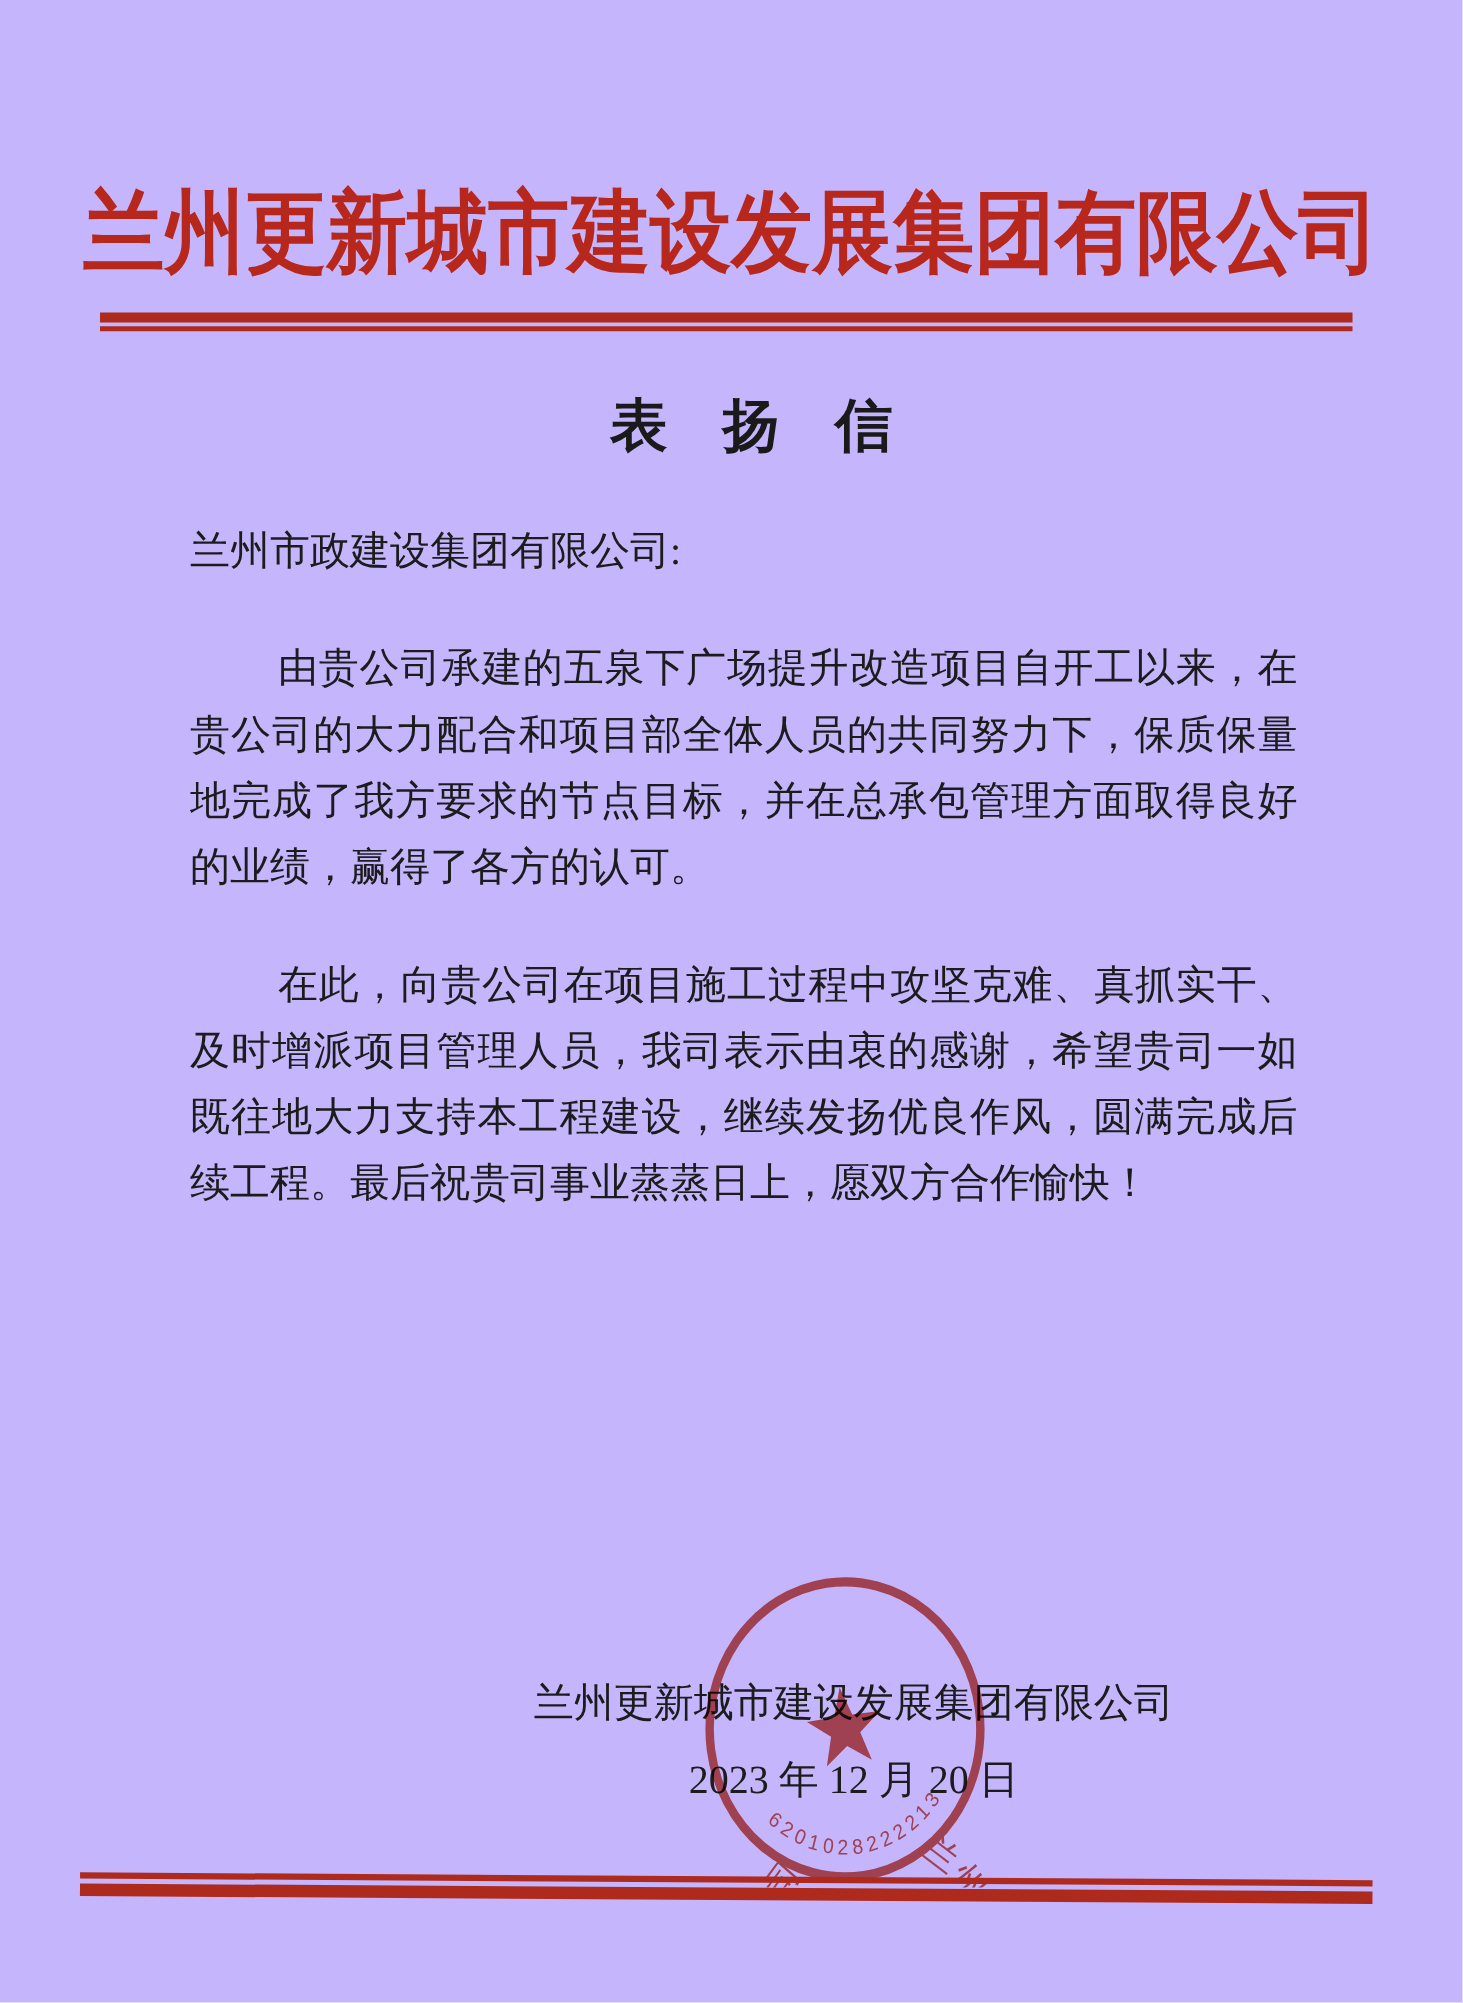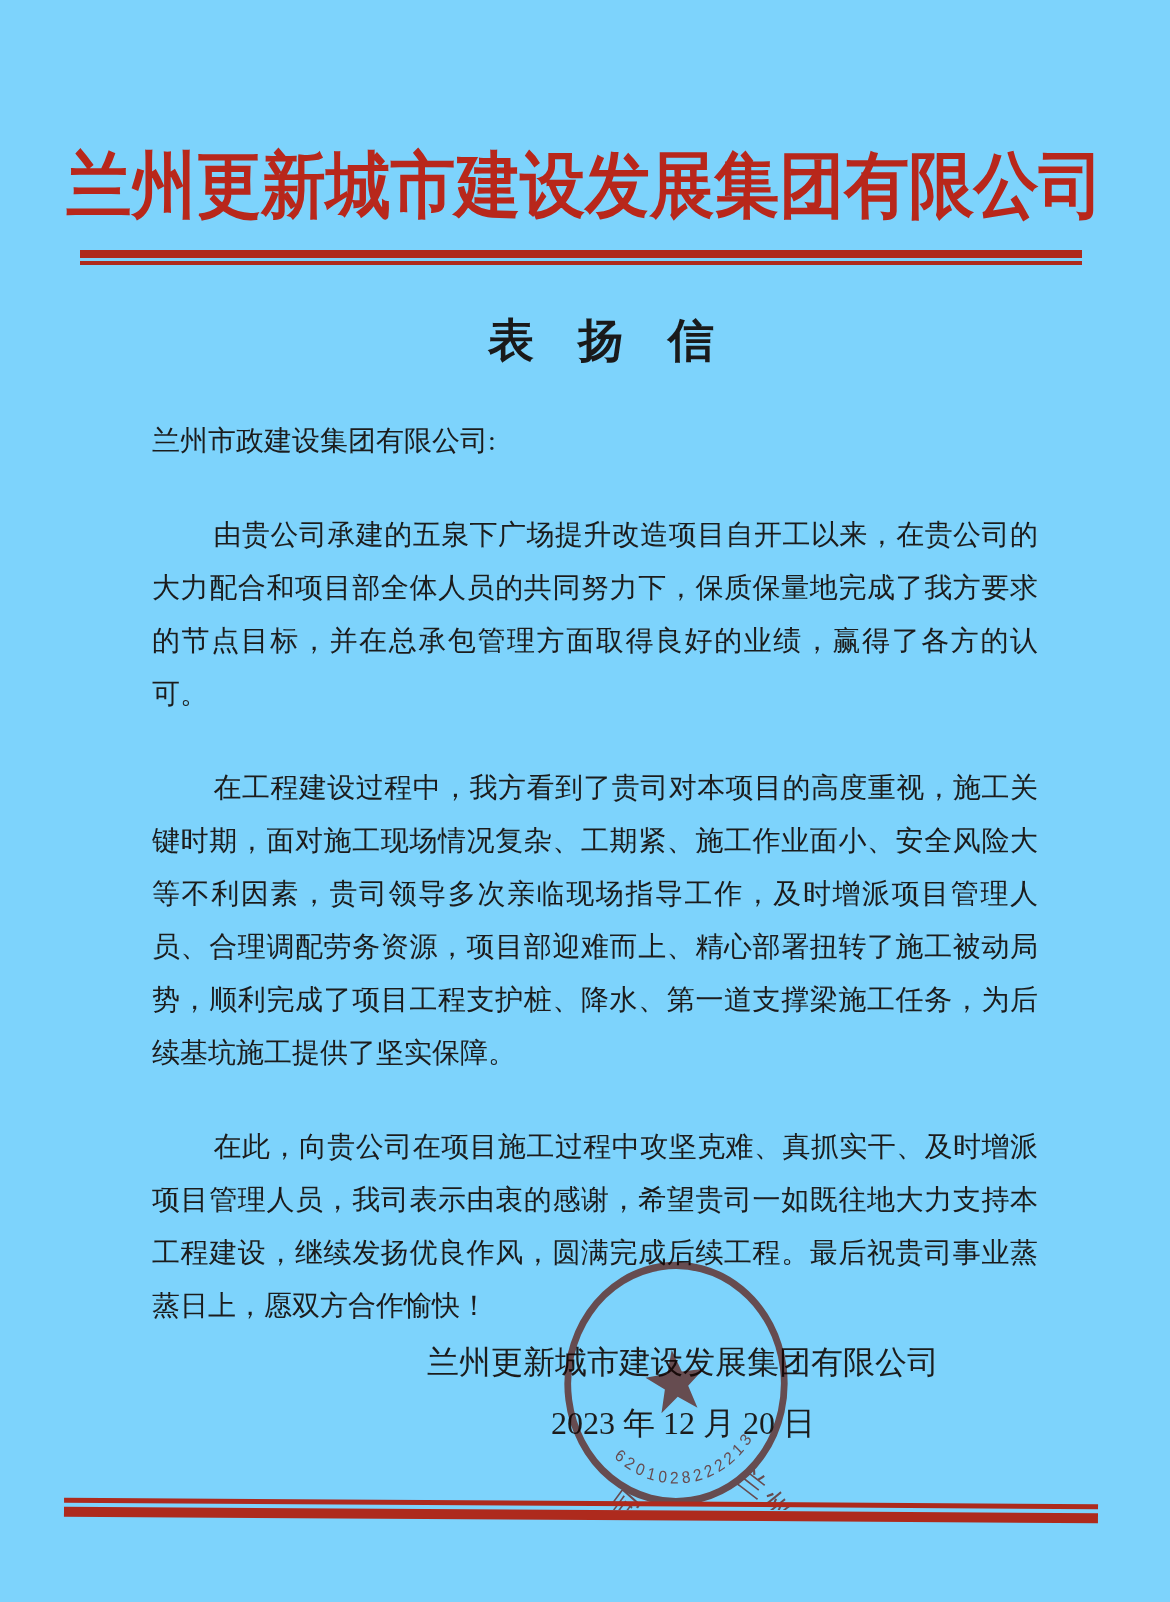"兰州更新城市建设发展集团有限公司" .page { background: #7dd3fc -> #c4b5fd }
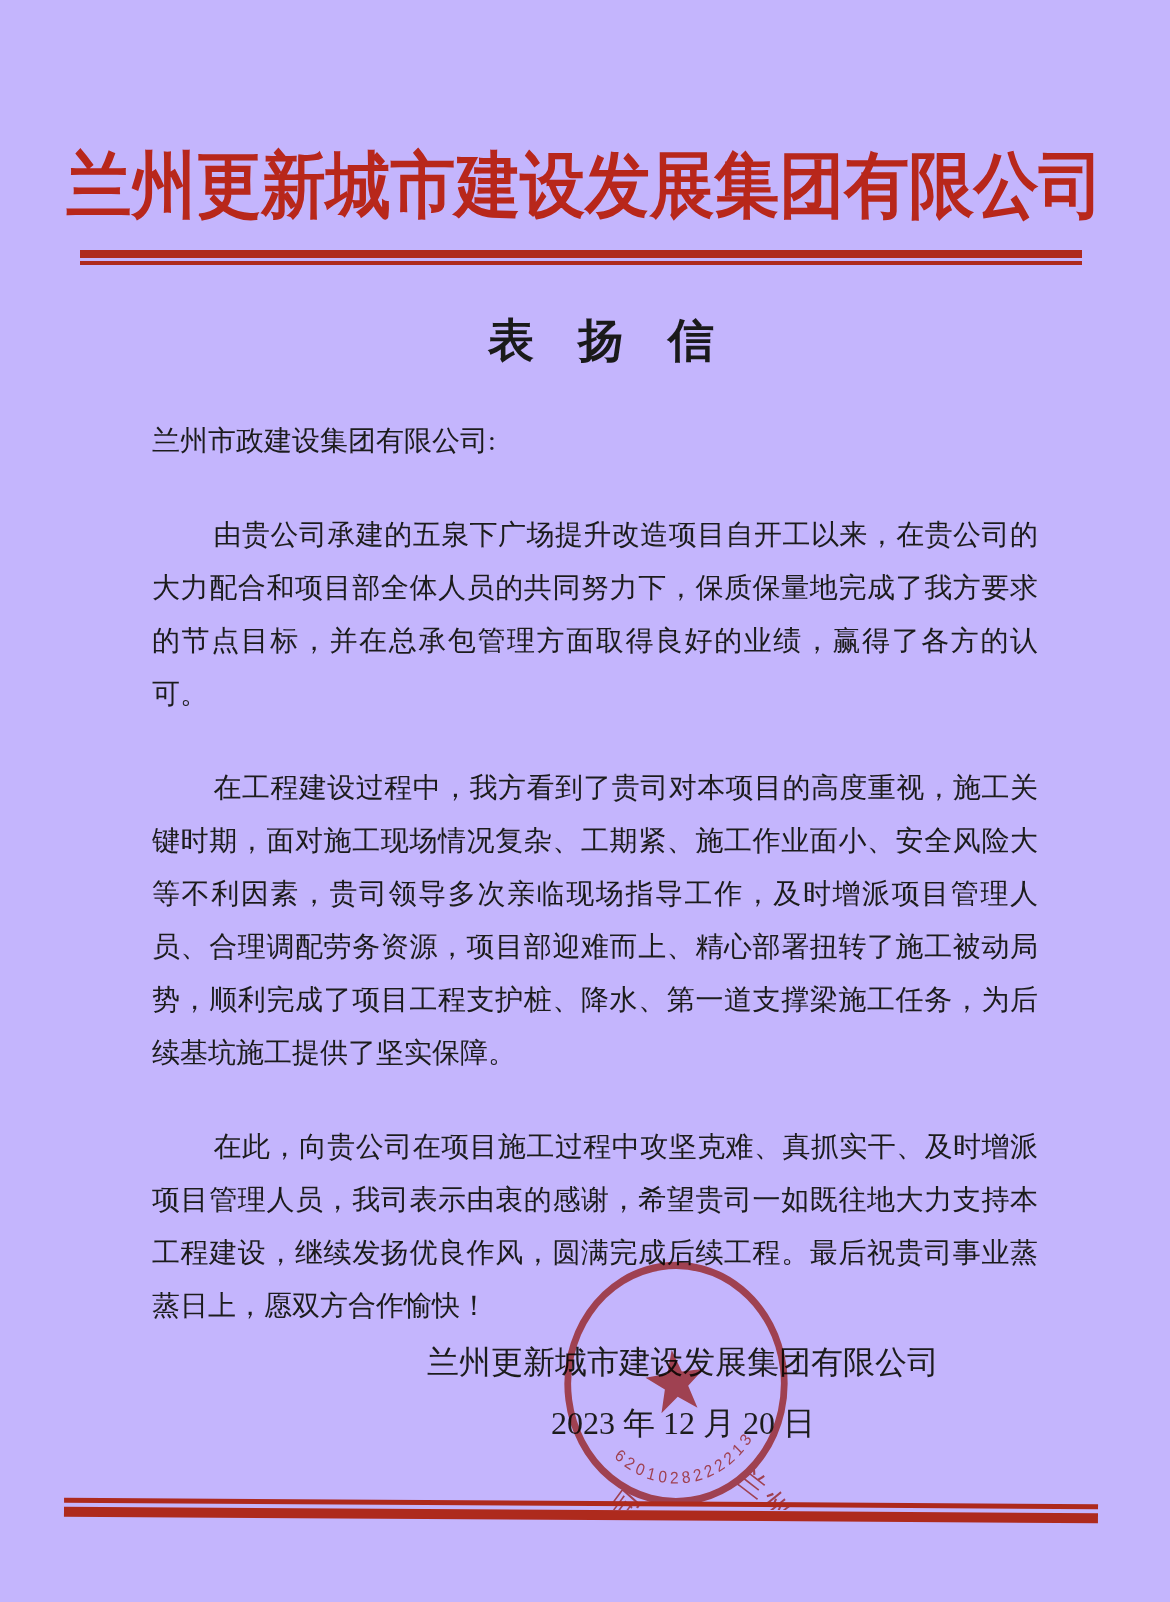"兰州市政建设集团有限公司:" .letter-body { font-size: 28px -> 32px }
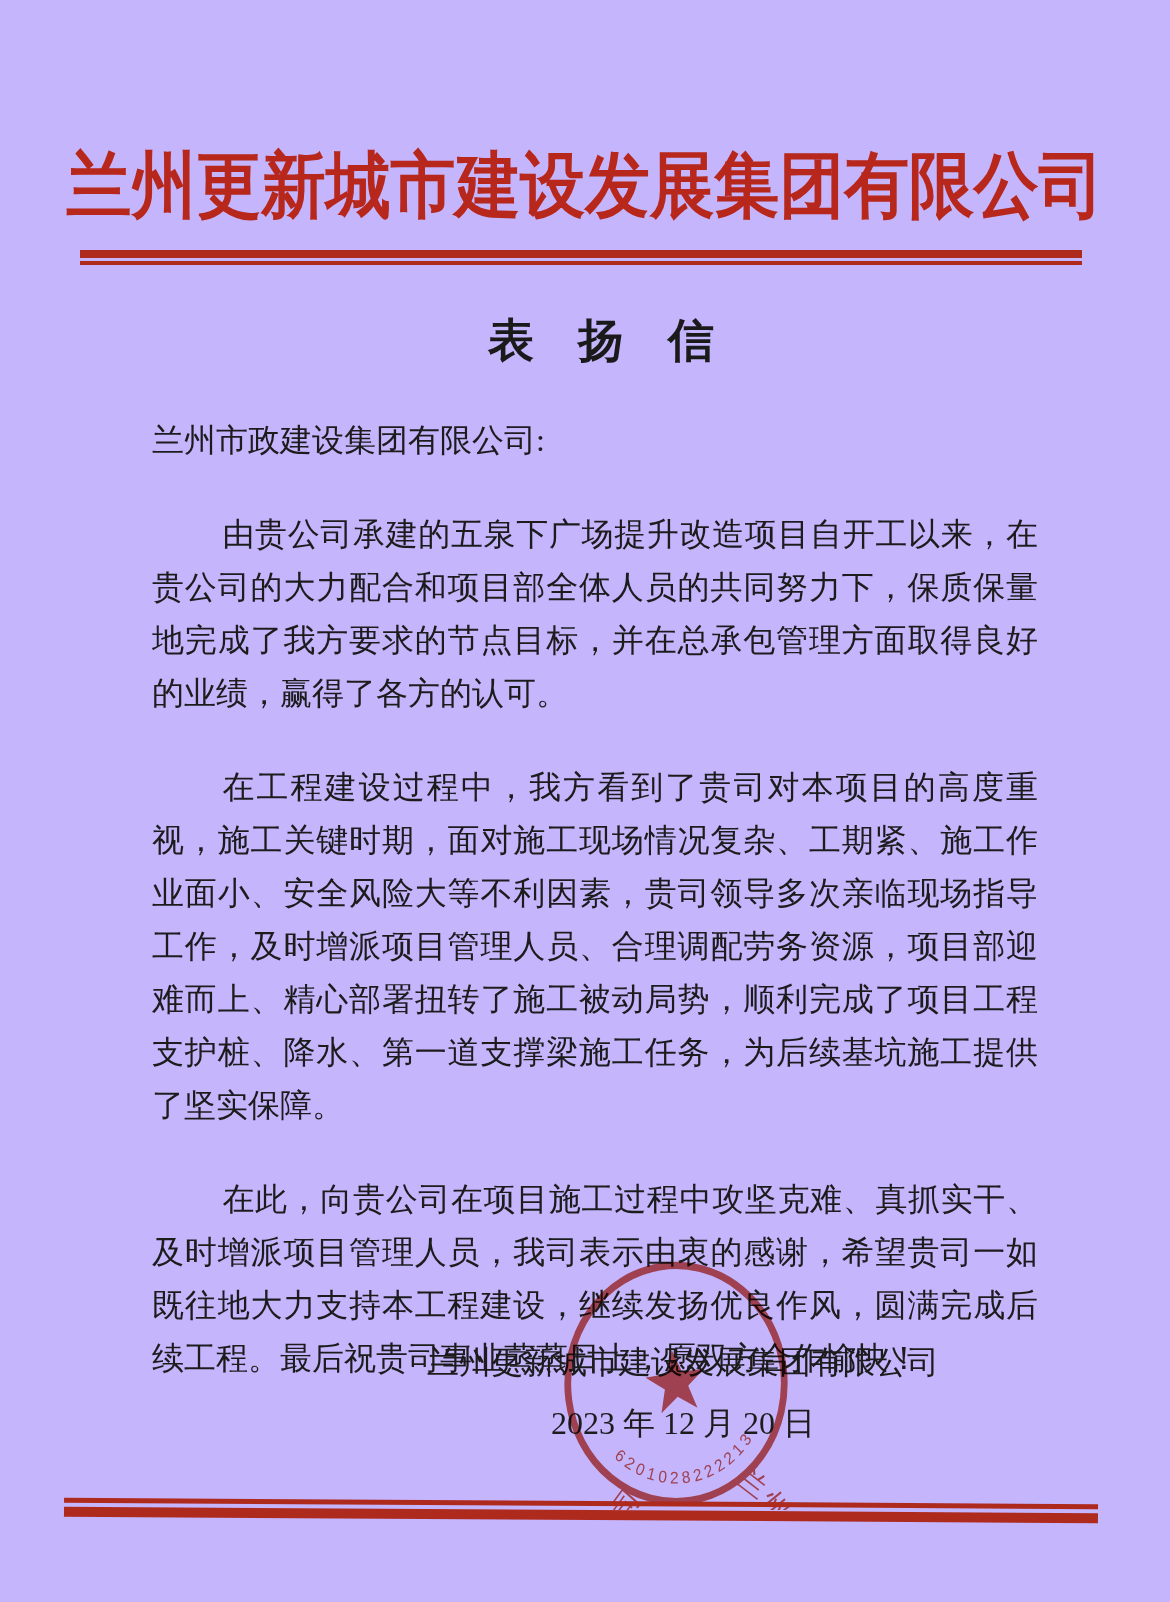"在工程建设过程中，我方看到了贵司对本项目的高度重视，施工关键时期，面对施工现场情" p.para { html: <p>在工程建设过程中，我方看到了贵司对本项目的高度重视，施工关键时期，面对施工现场情况复杂、工期紧、施工作业面小、安全风险大等不利因素，贵司领导多次亲临现场指导工作，及时增派项目管理人员、合理调配劳务资源，项目部迎难而上、精心部署扭转了施工被动局势，顺利完成了项目工程支护桩、降水、第一道支撑梁施工任务，为后续基坑施工提供了坚实保障。</p> -> none }
